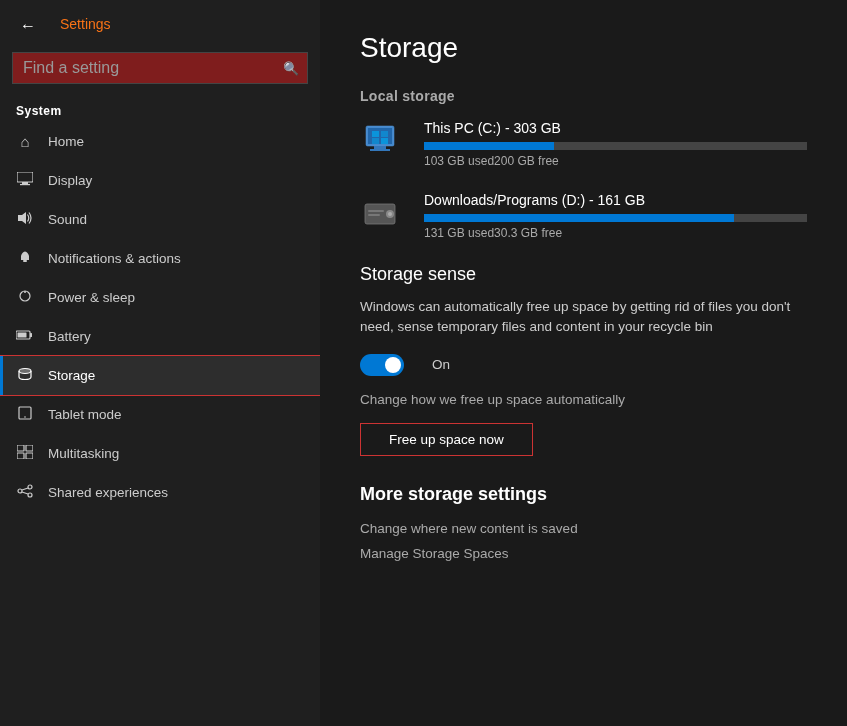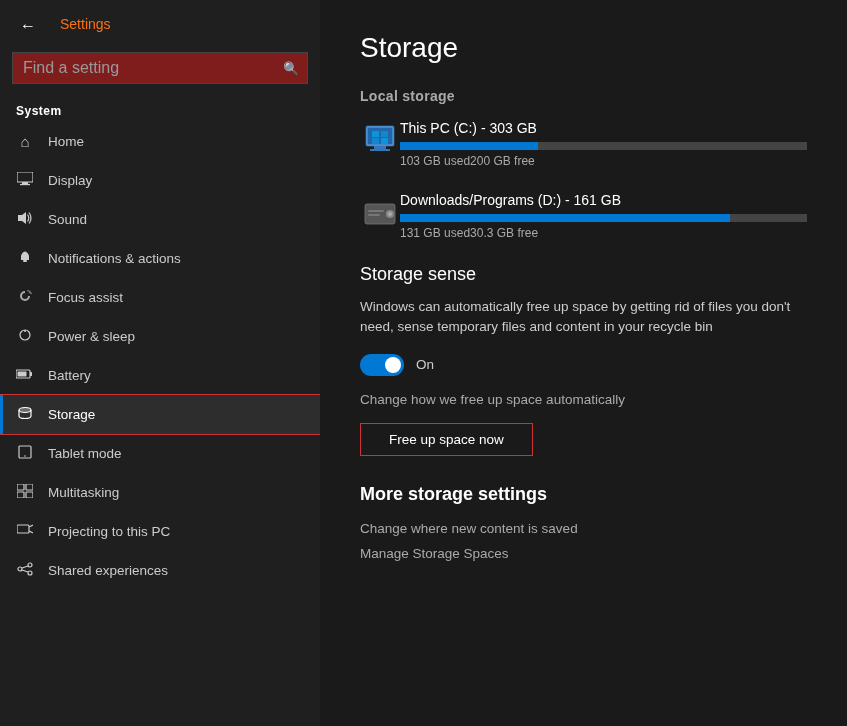"This PC (C:) - 303" .drive-item { gap: 0 -> 24px }
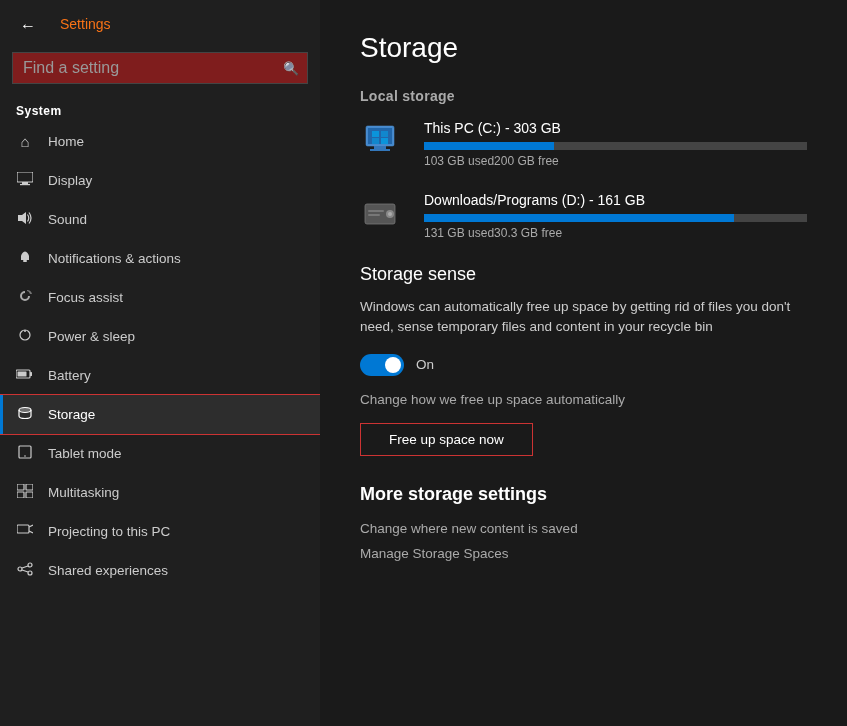"Focus assist" div.nav-item { html: <div> <span> <svg> <path></path> <path></path> </svg> </span> <span>Focus assist</span> </div> -> none }
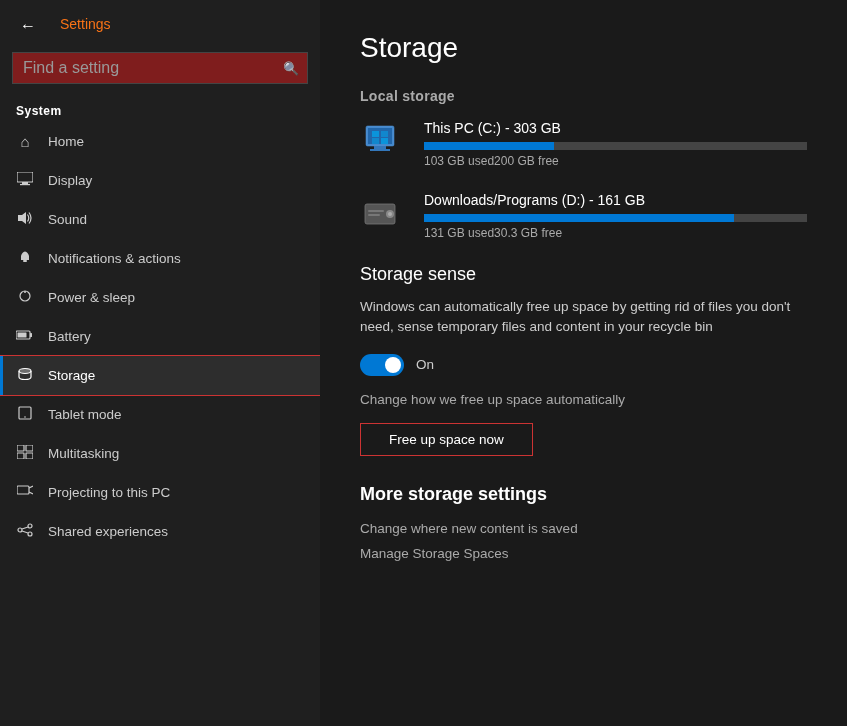"On" .toggle-row { gap: 12px -> 28px }
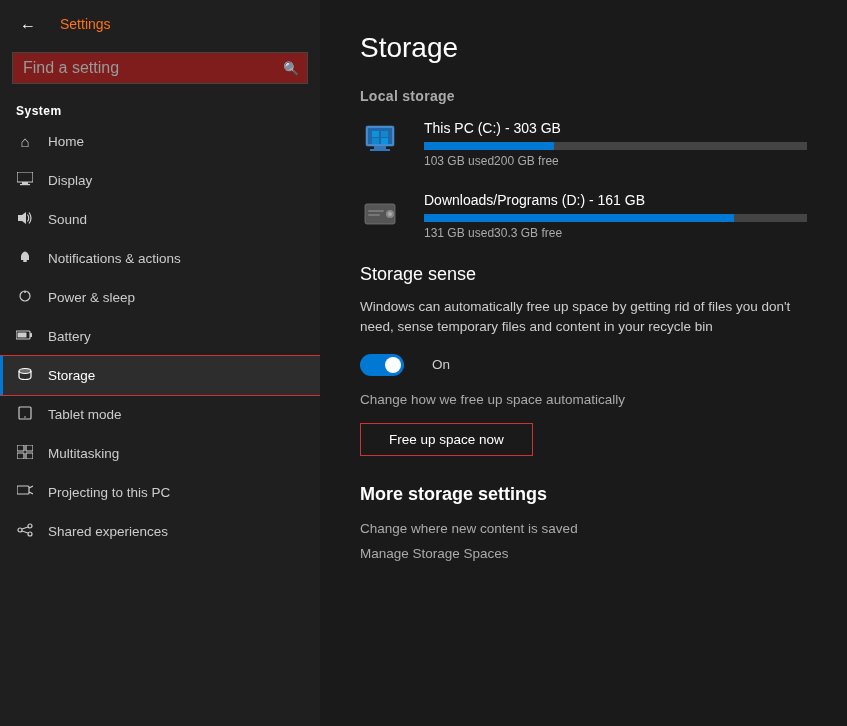"Projecting to this PC" div.nav-item { html: <div> <span> <svg> <rect></rect> <line></line> <line></line> </svg> </span> <span>Projecting to this PC</span> </div> -> none }
